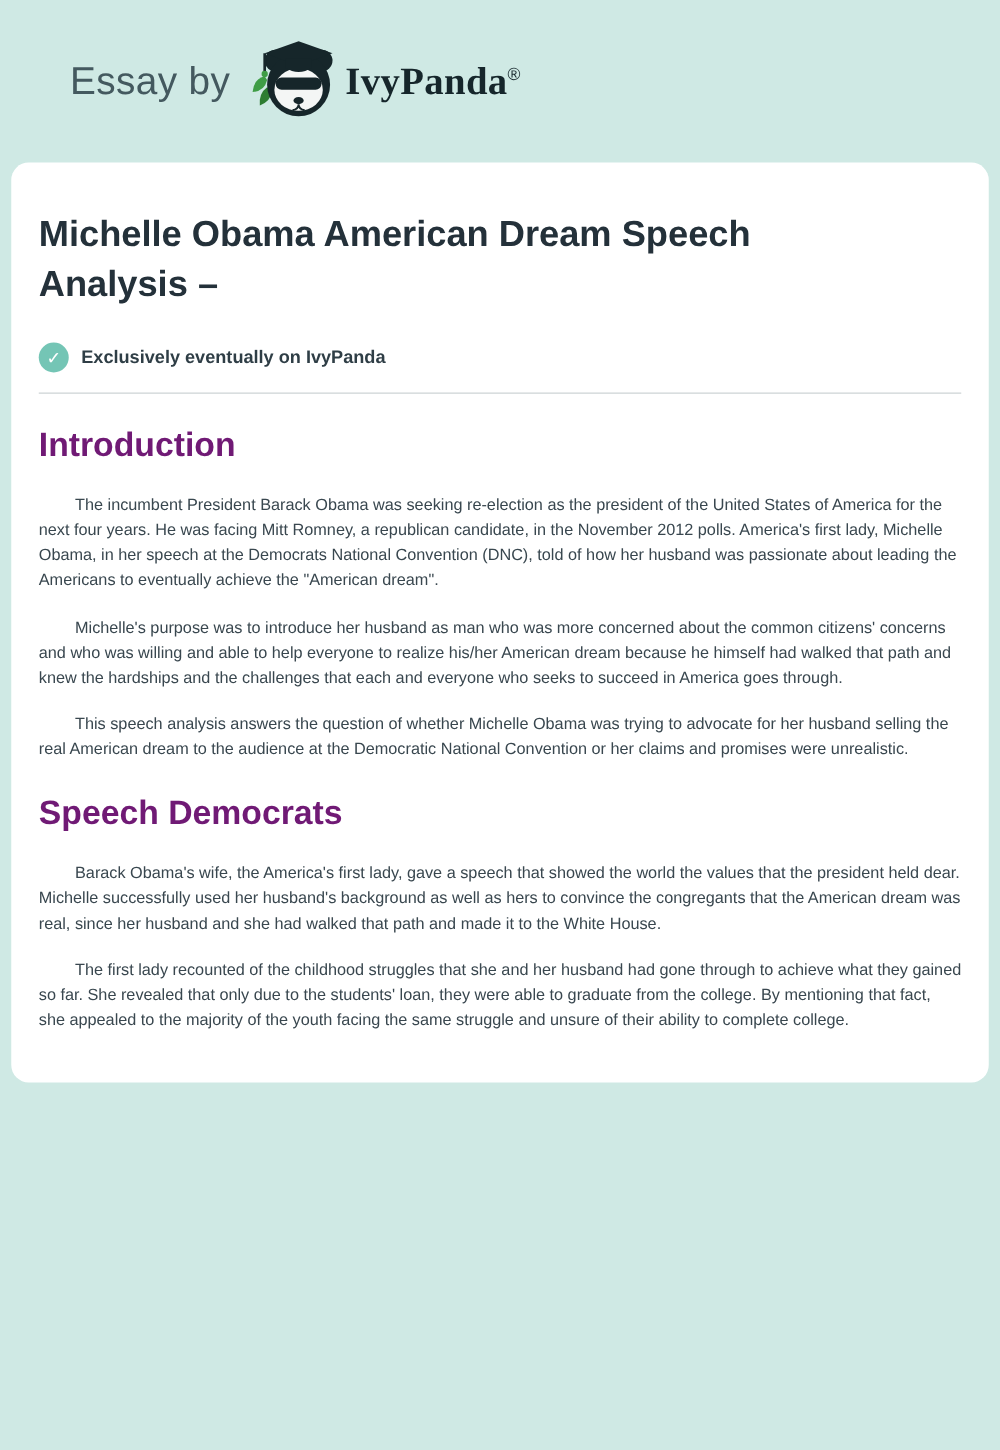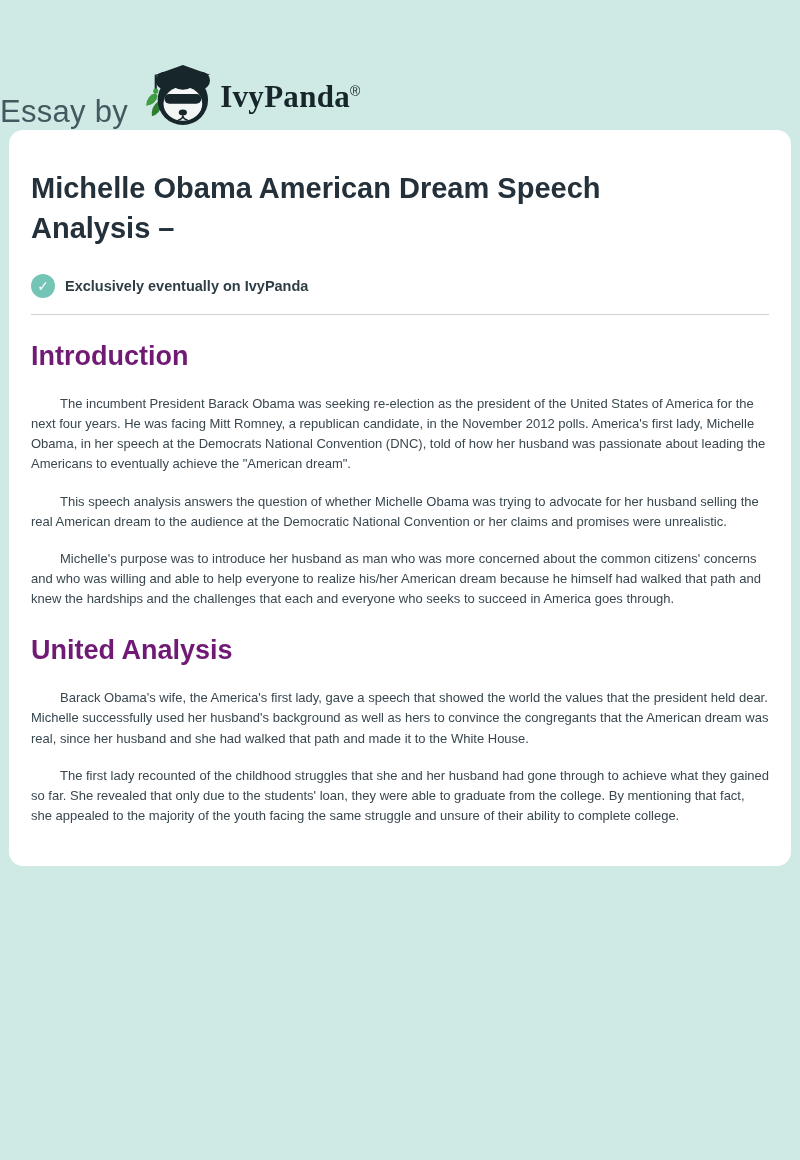"Essay by" .header { align-items: flex-end -> center; padding-left: none -> 56px }
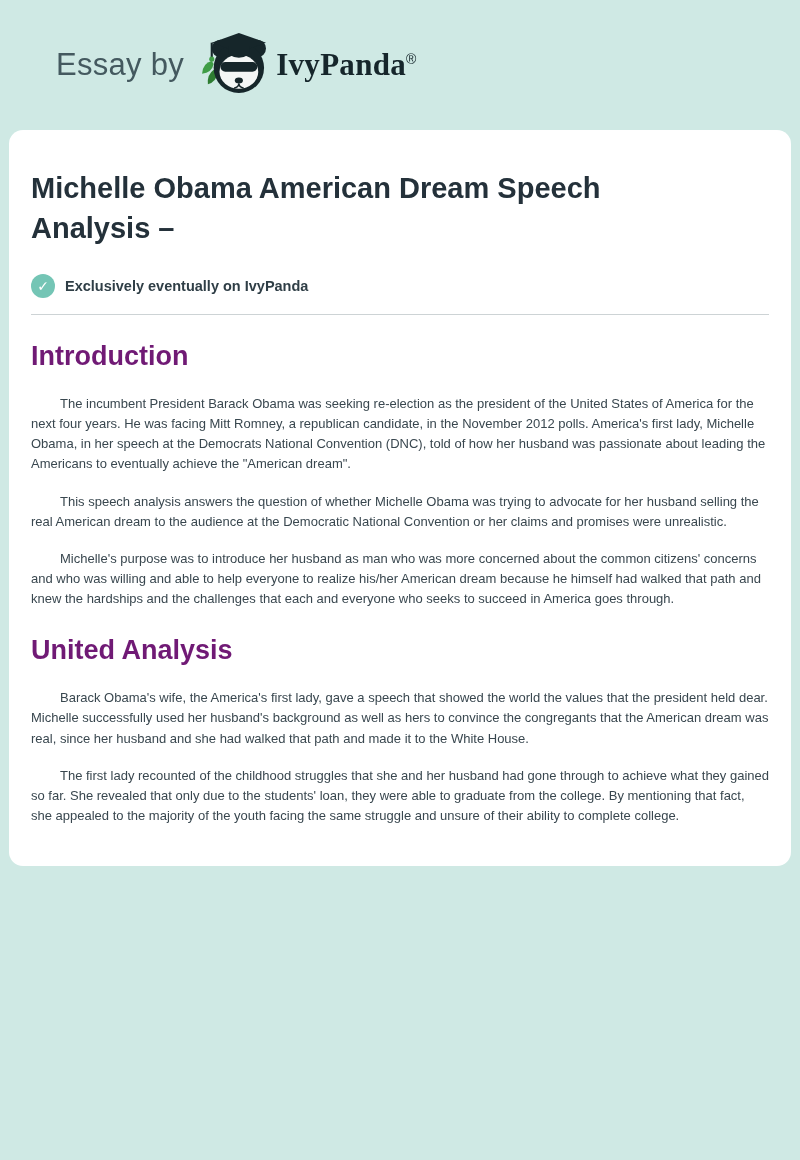"This speech analysis answers the" p.para { order: before "Michelle's purpose was to introduce" -> after "Michelle's purpose was to introduce" }
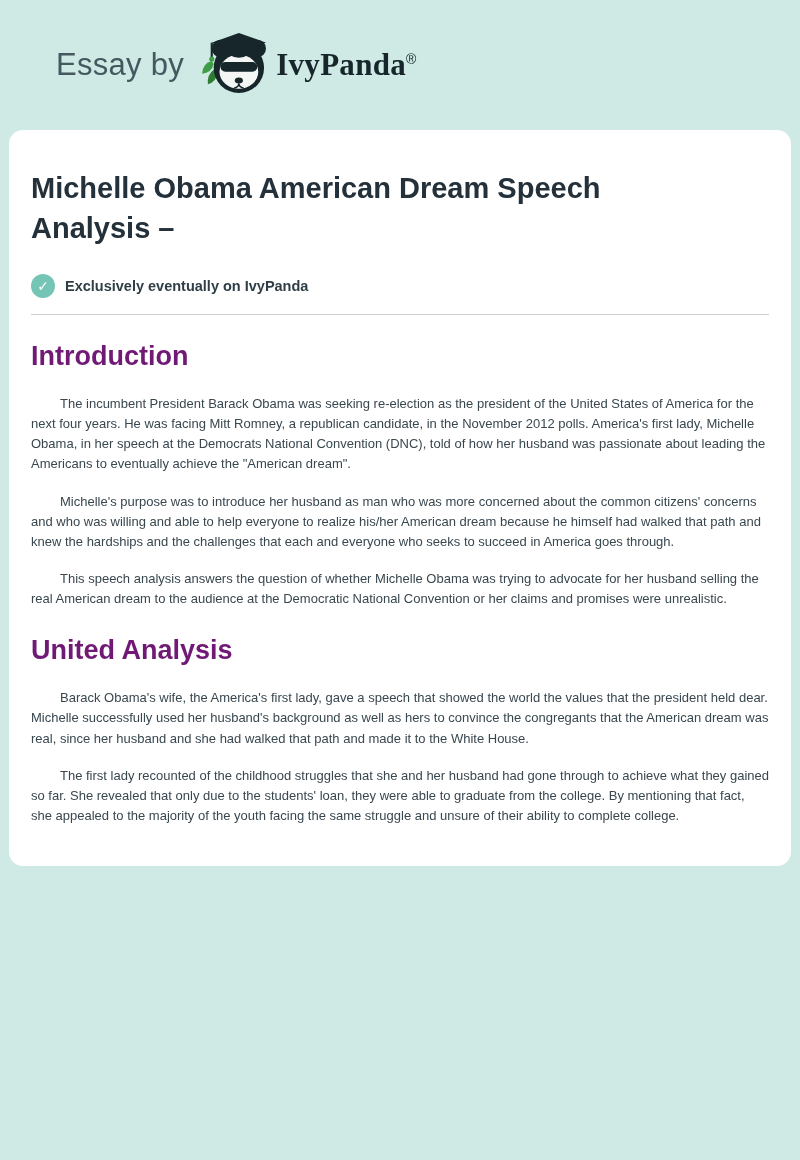"United Analysis" h2.section-heading { text: United Analysis -> Speech Democrats }
